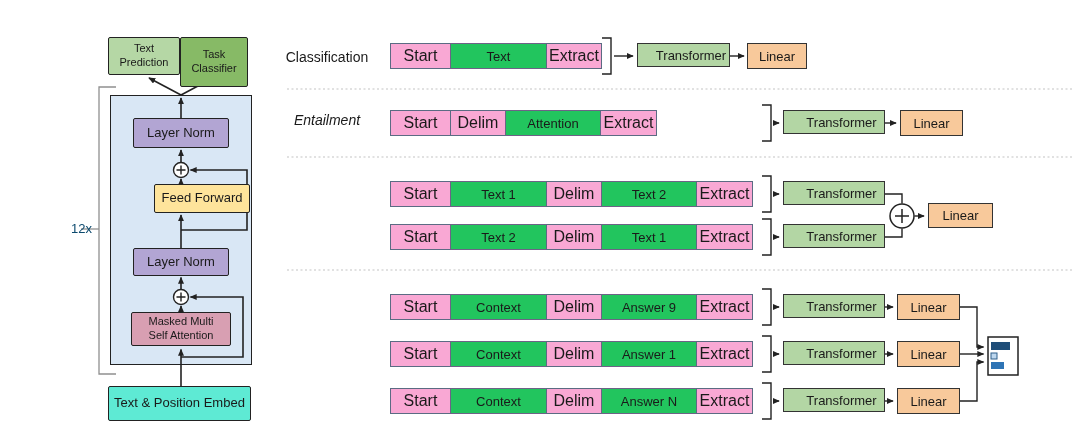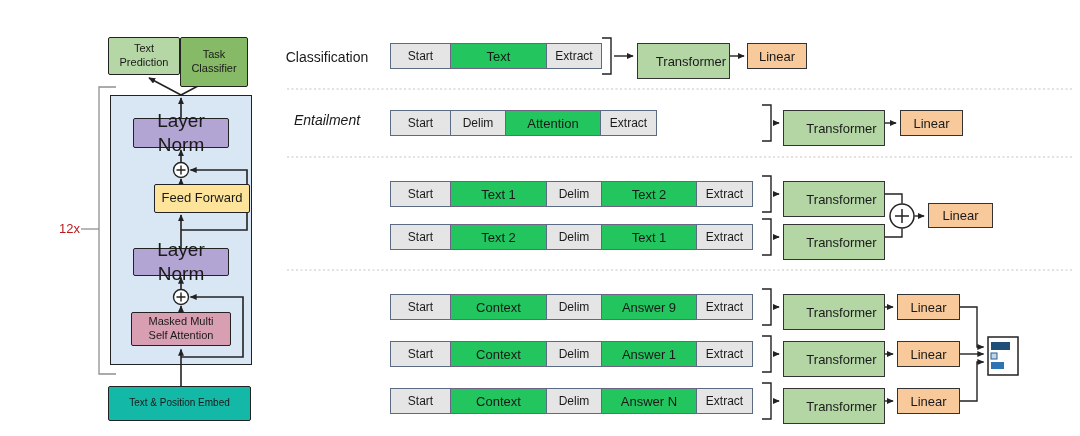"Start" .tok { background: #e5e5e5 -> #f9a8d4; font-size: 12px -> 16px }
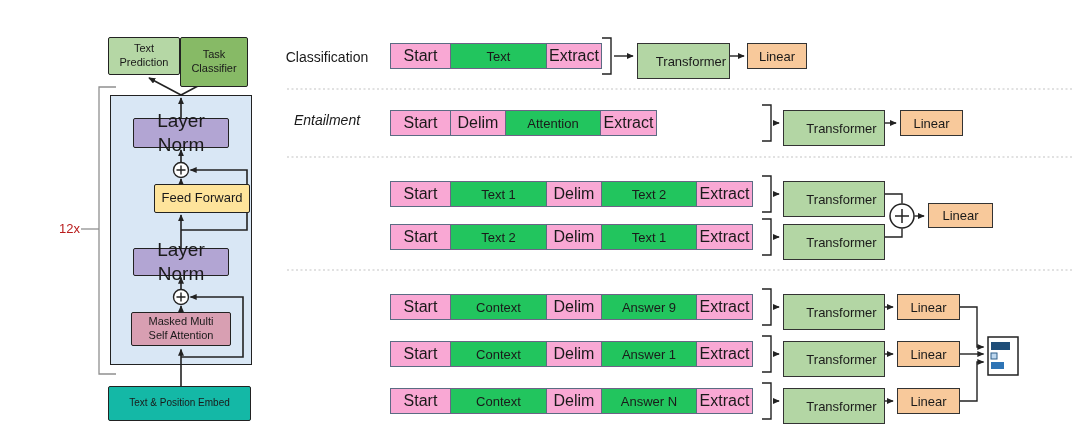"Transformer" .tbox { height: 36px -> 24px }
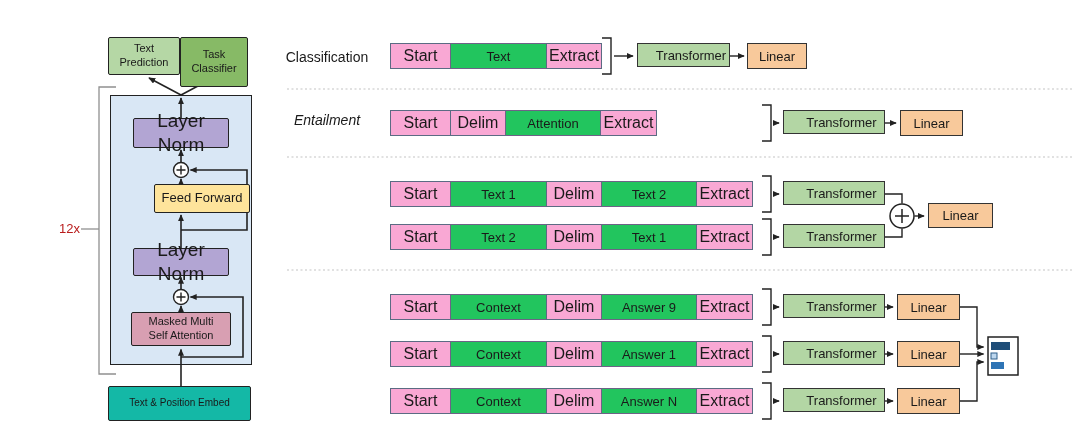"Layer Norm" .ln { font-size: 19px -> 13px }
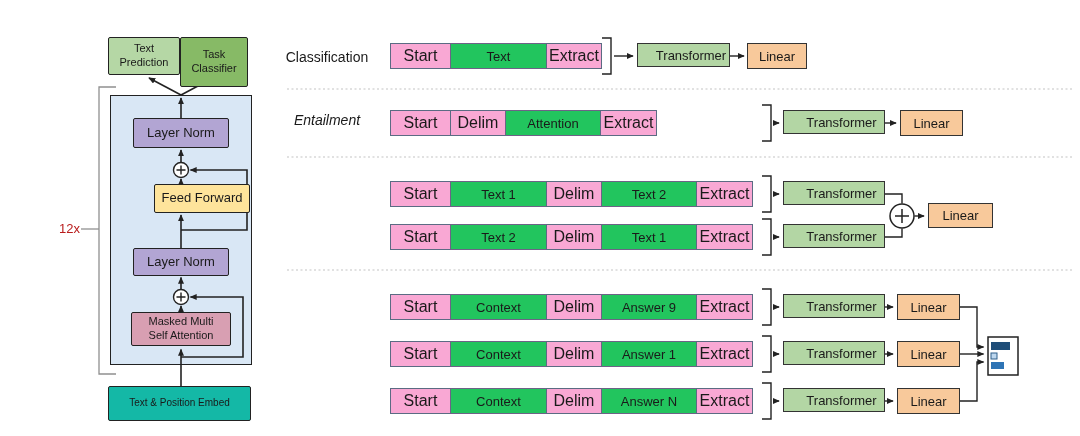"12x" .repeat { color: #b91c1c -> #0c4a6e; margin-left: none -> 12px }
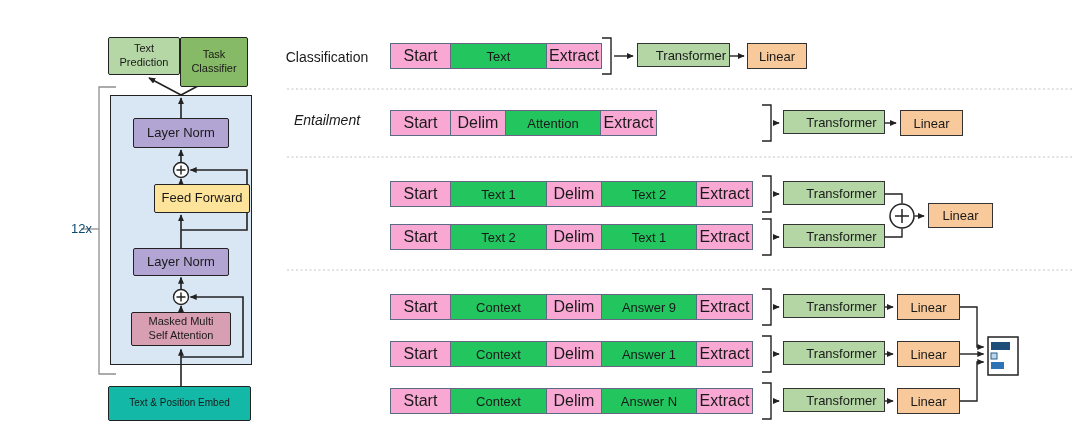"Text & Position Embed" .emb { background: #14b8a6 -> #5eead4; font-size: 10px -> 13px }
